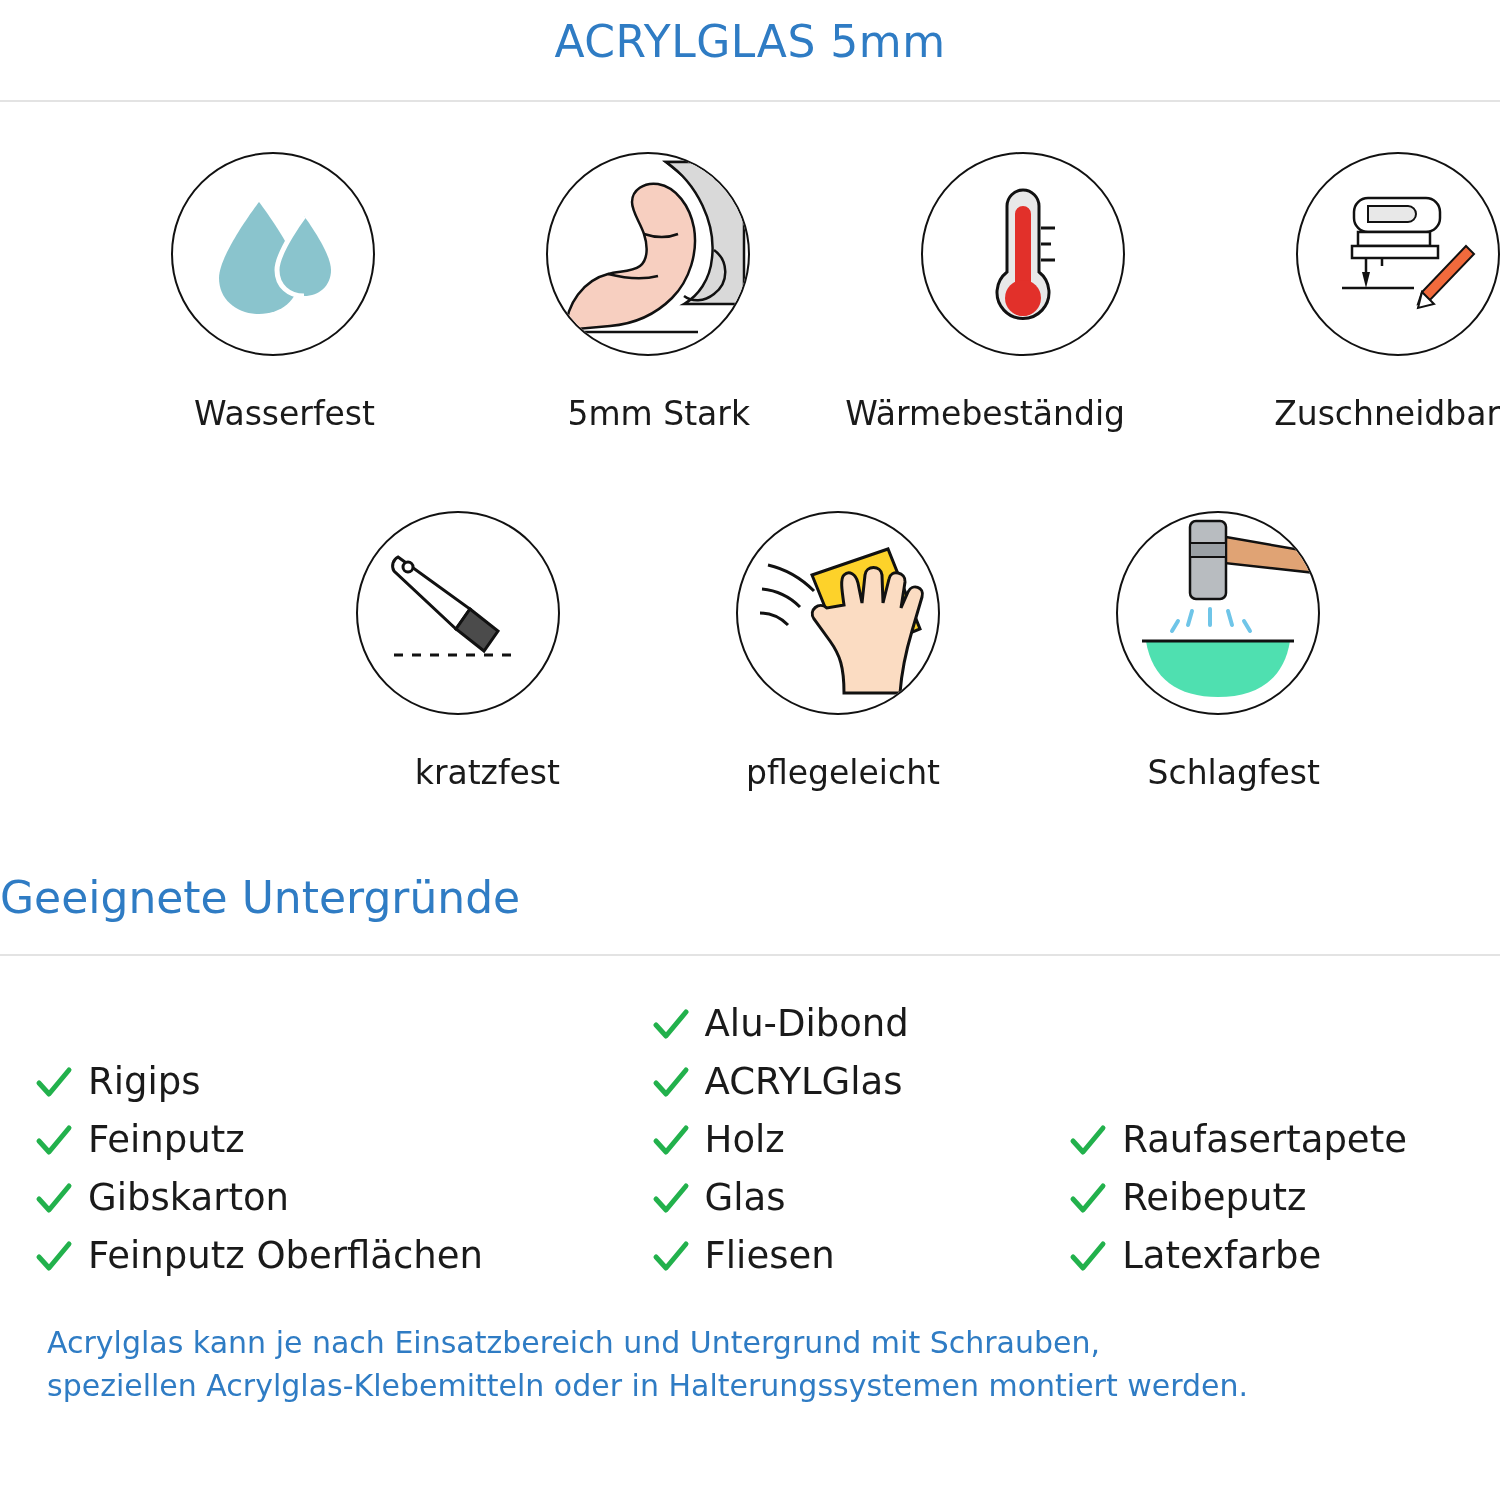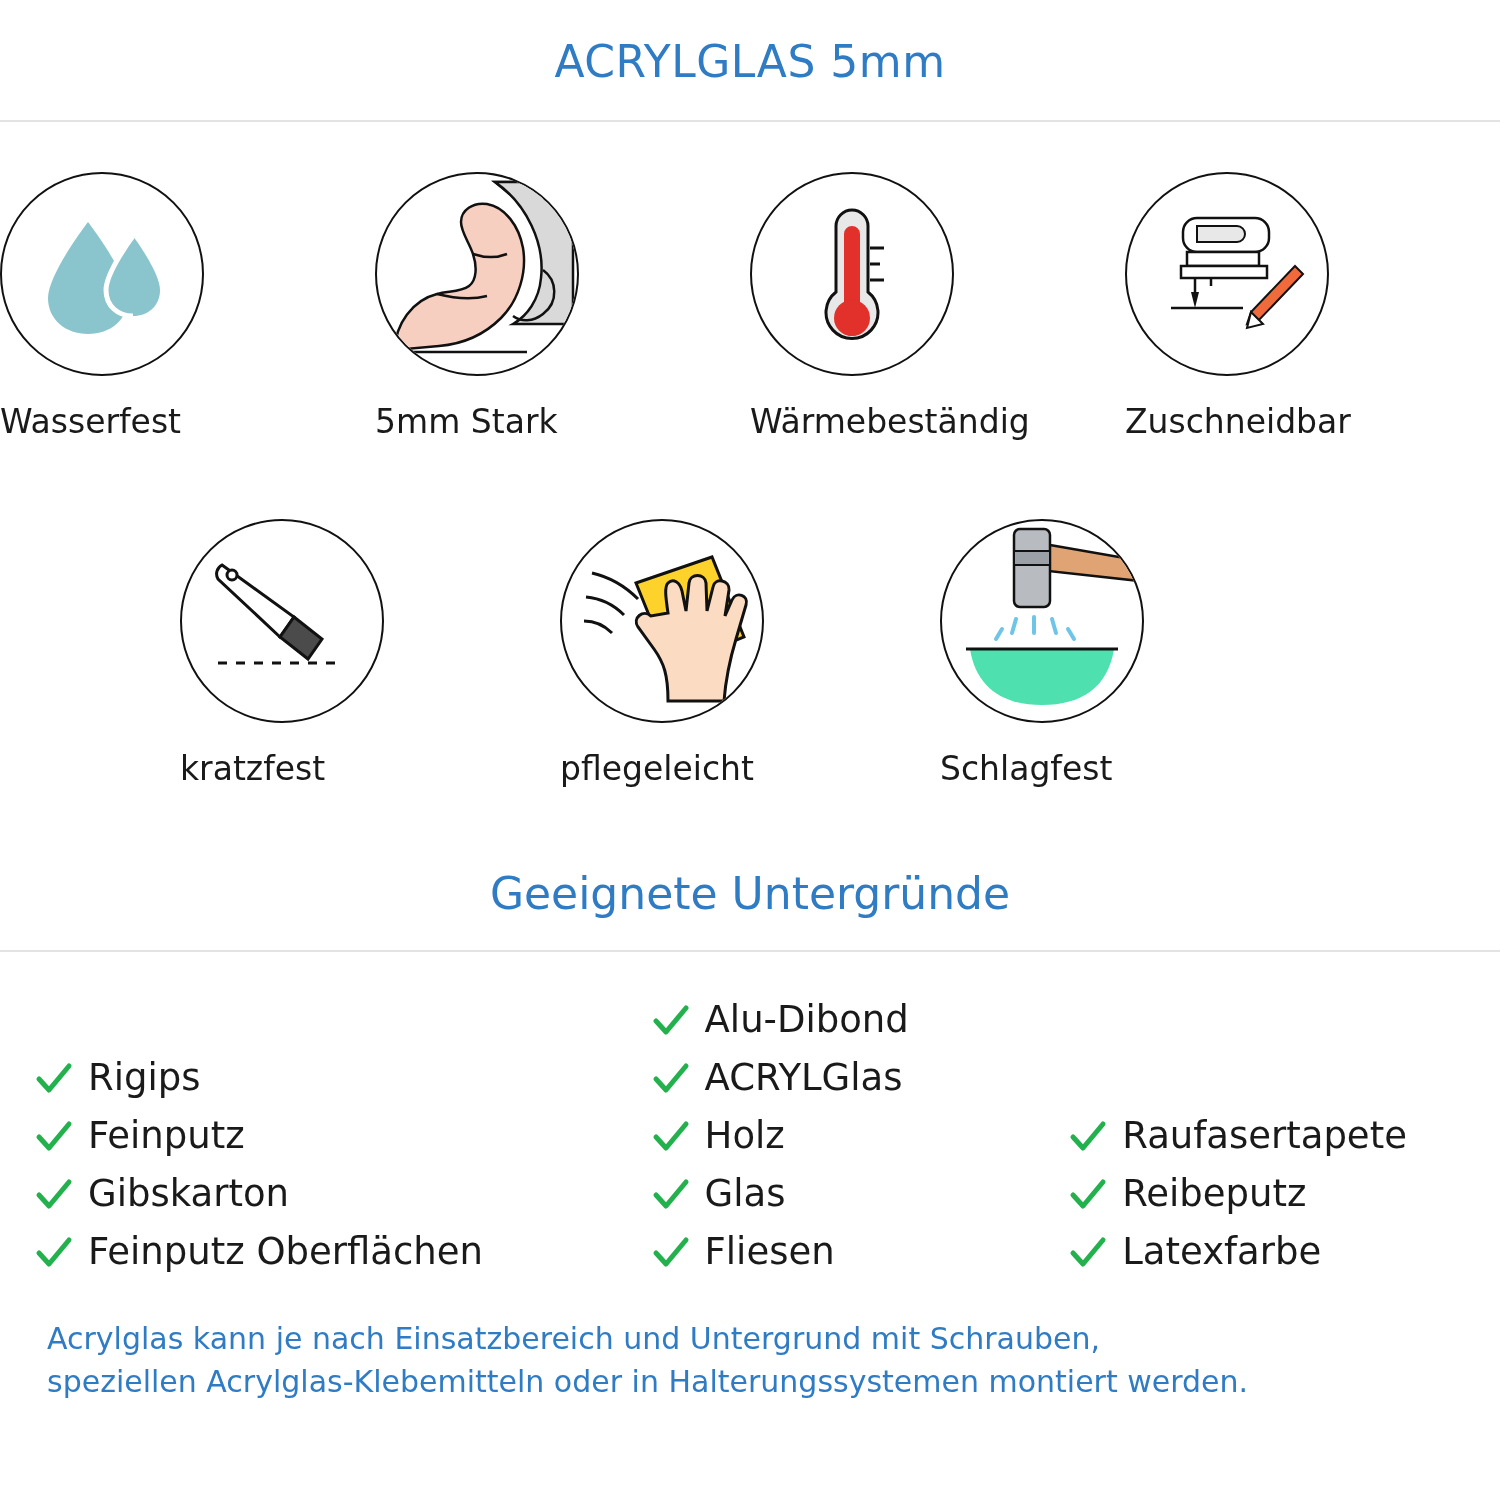"ACRYLGLAS 5mm" .title { padding-top: 40px -> 20px }
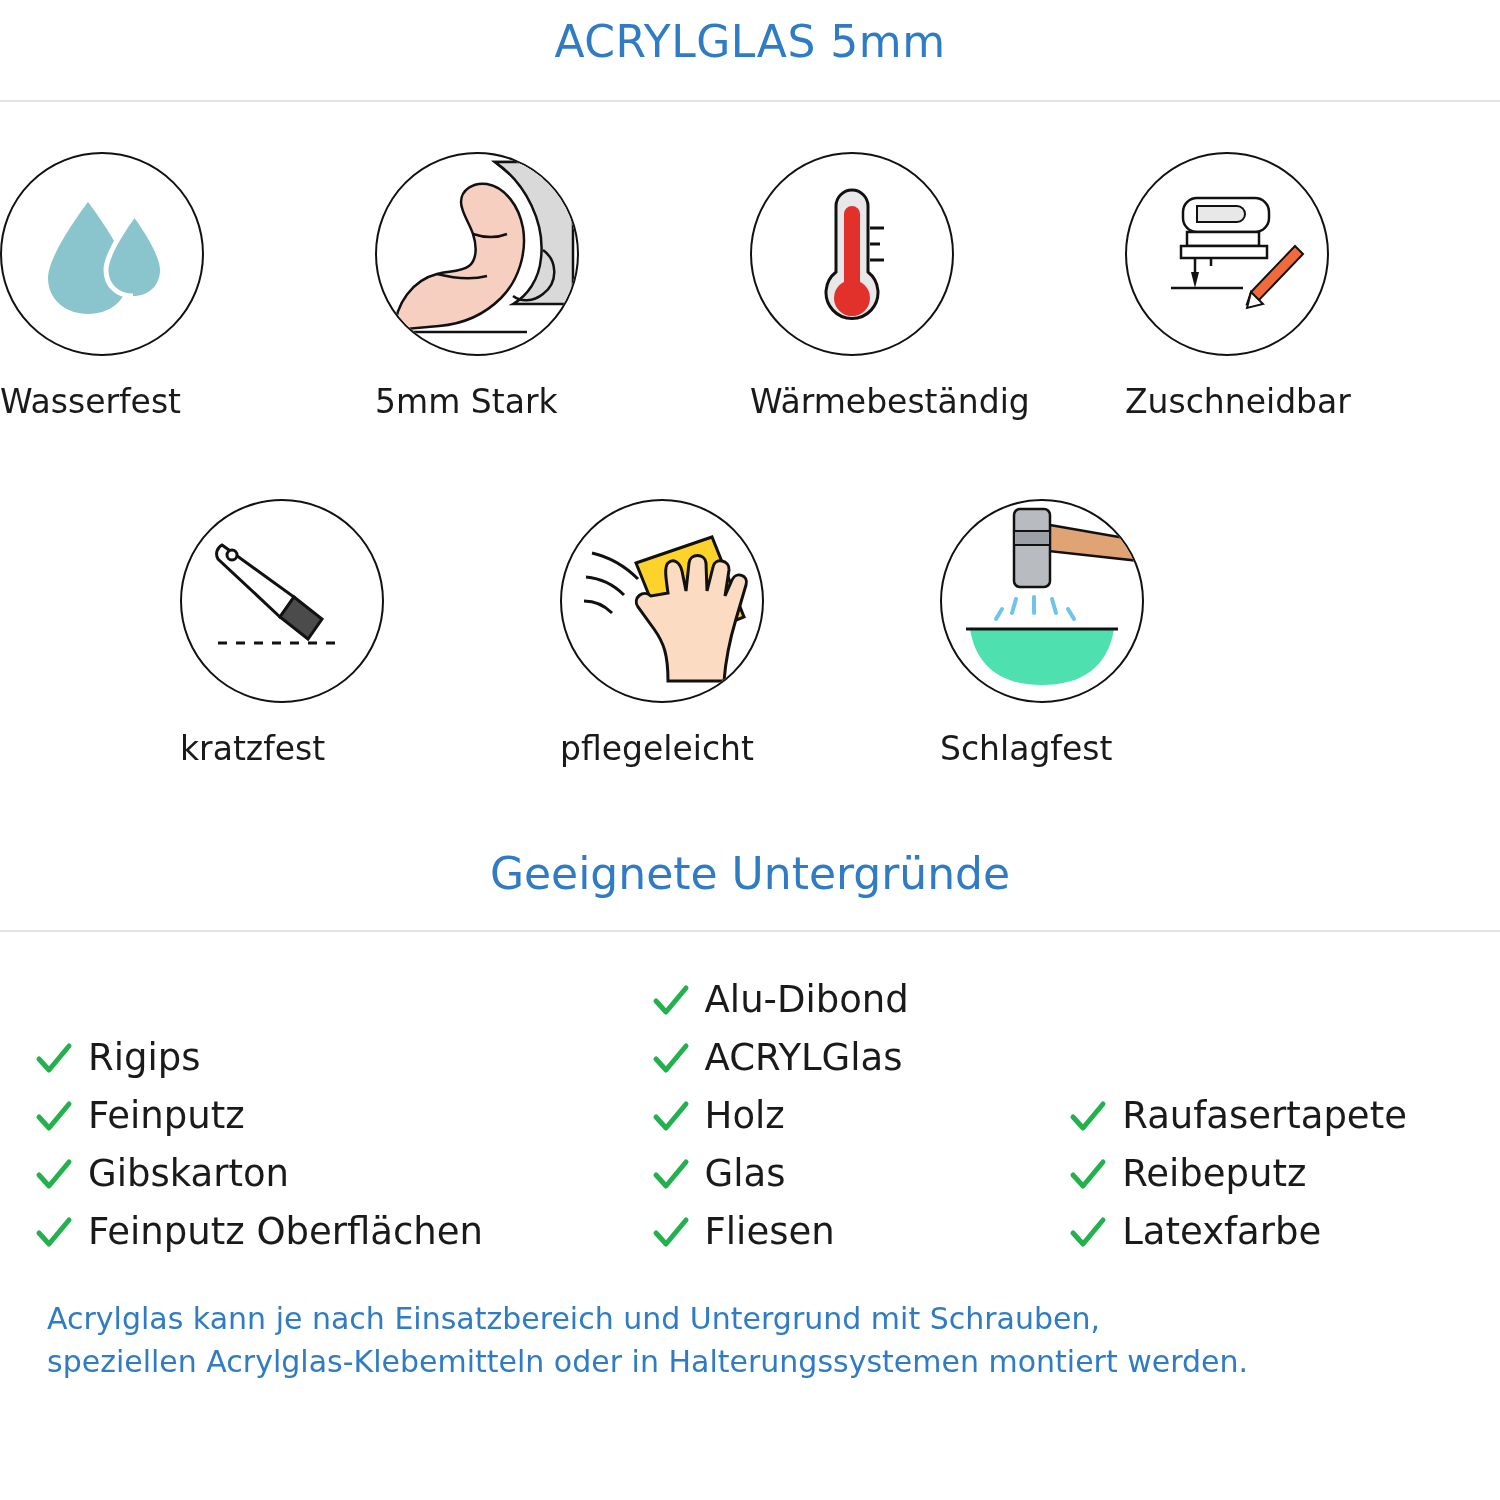"Wasserfest" .feature { align-items: flex-start -> flex-end; gap: none -> 12px }
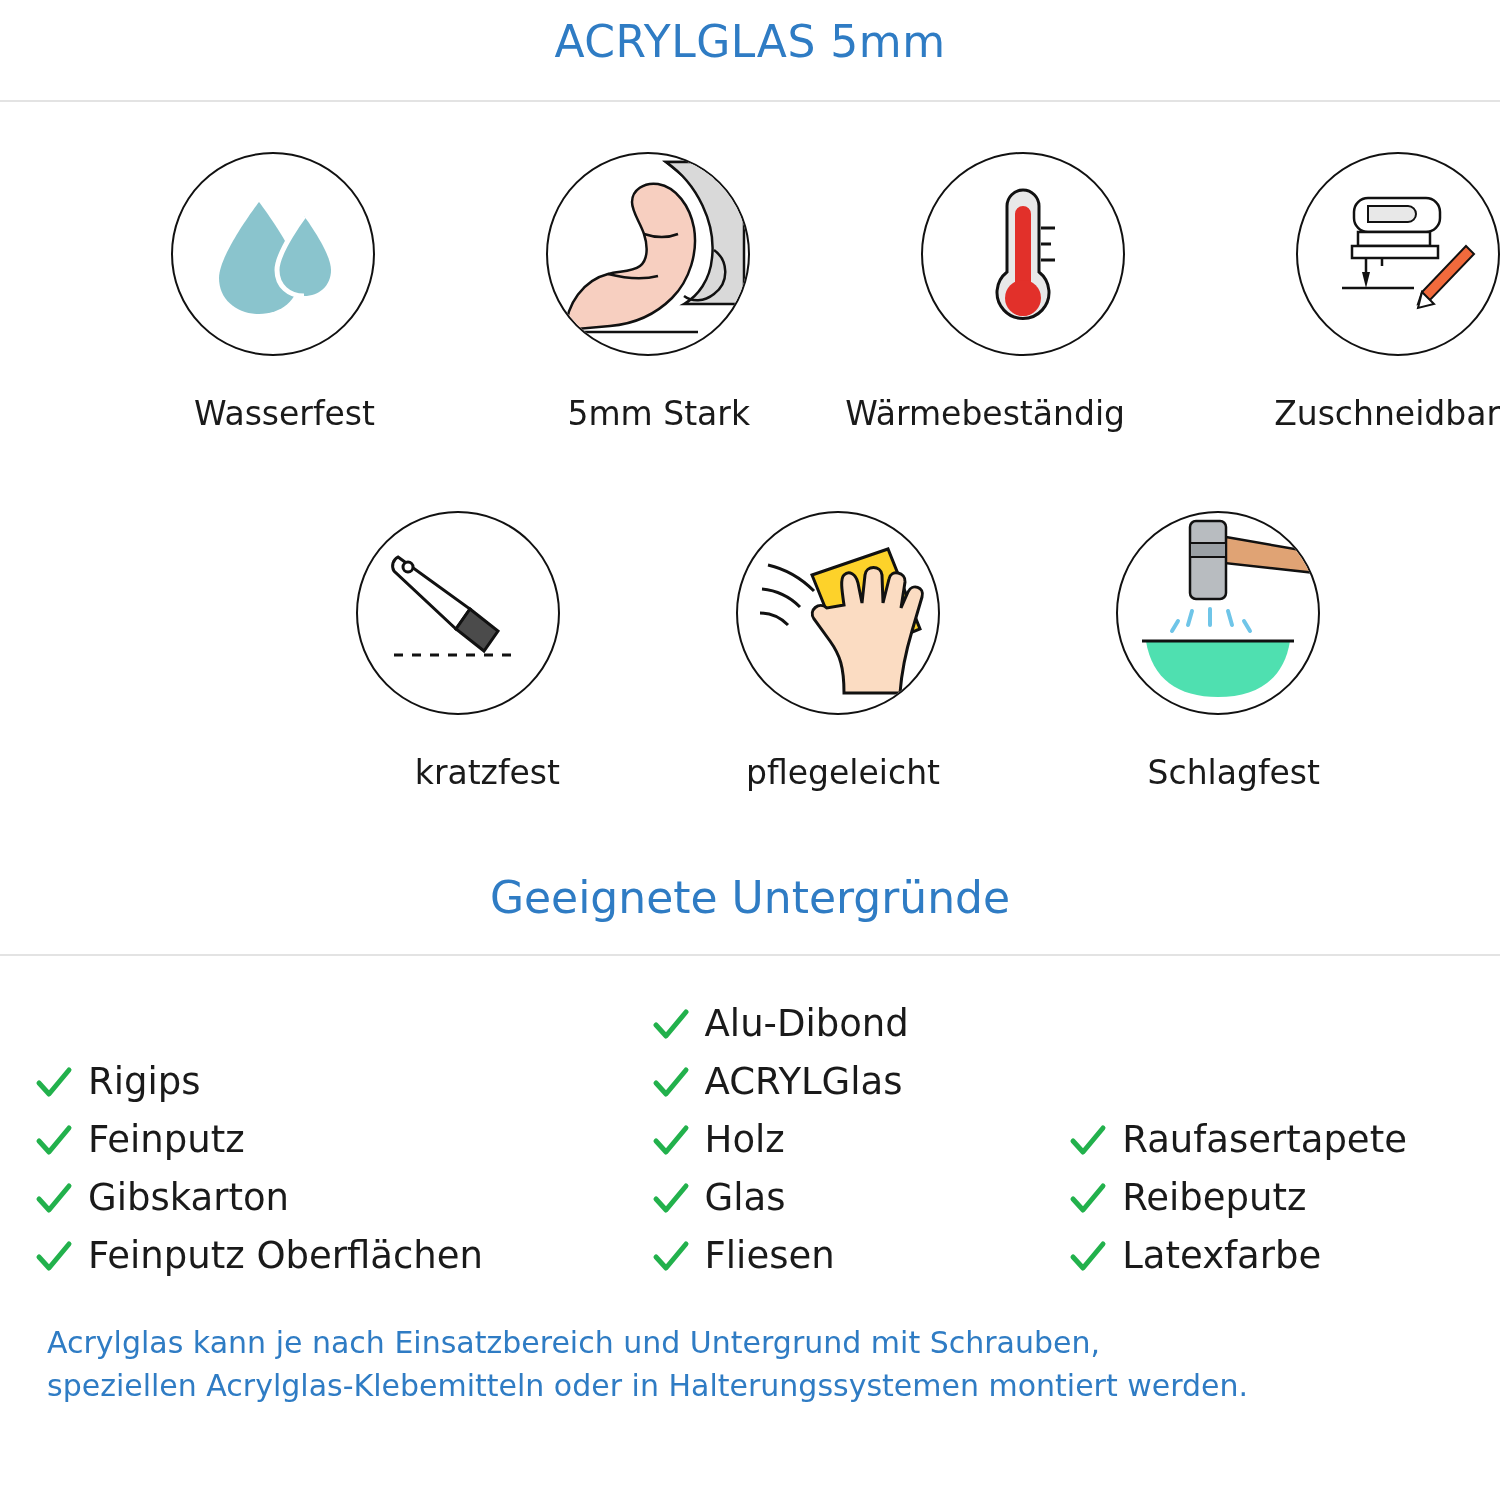"Geeignete Untergründe" .subtitle { text-align: center -> left }
